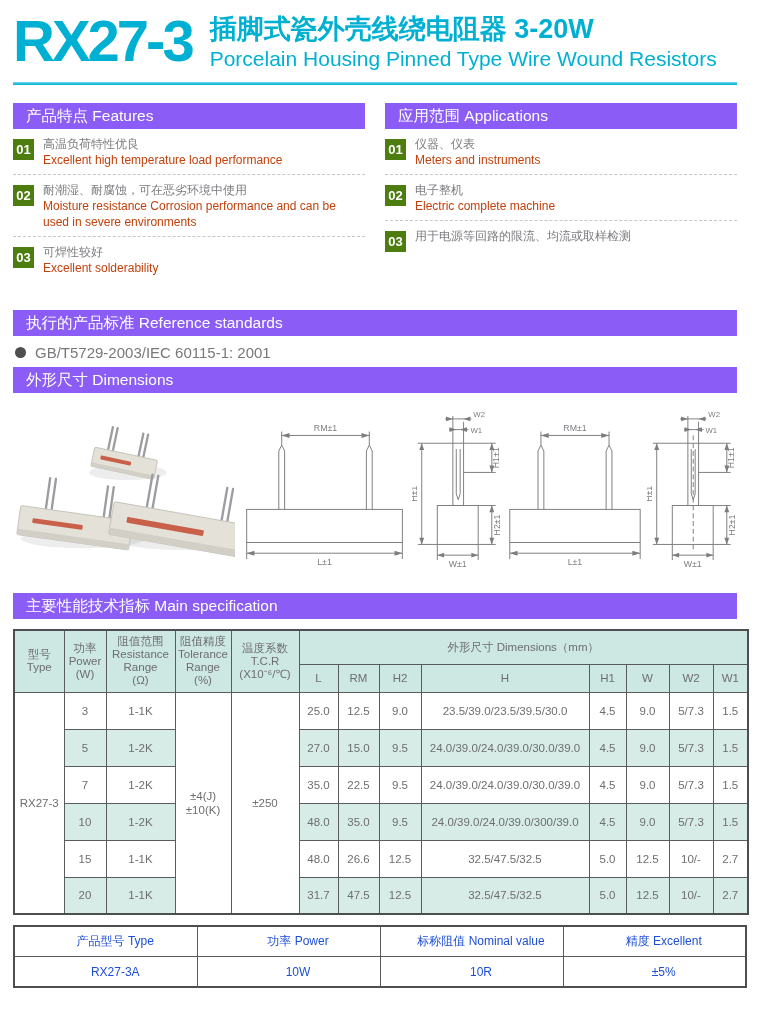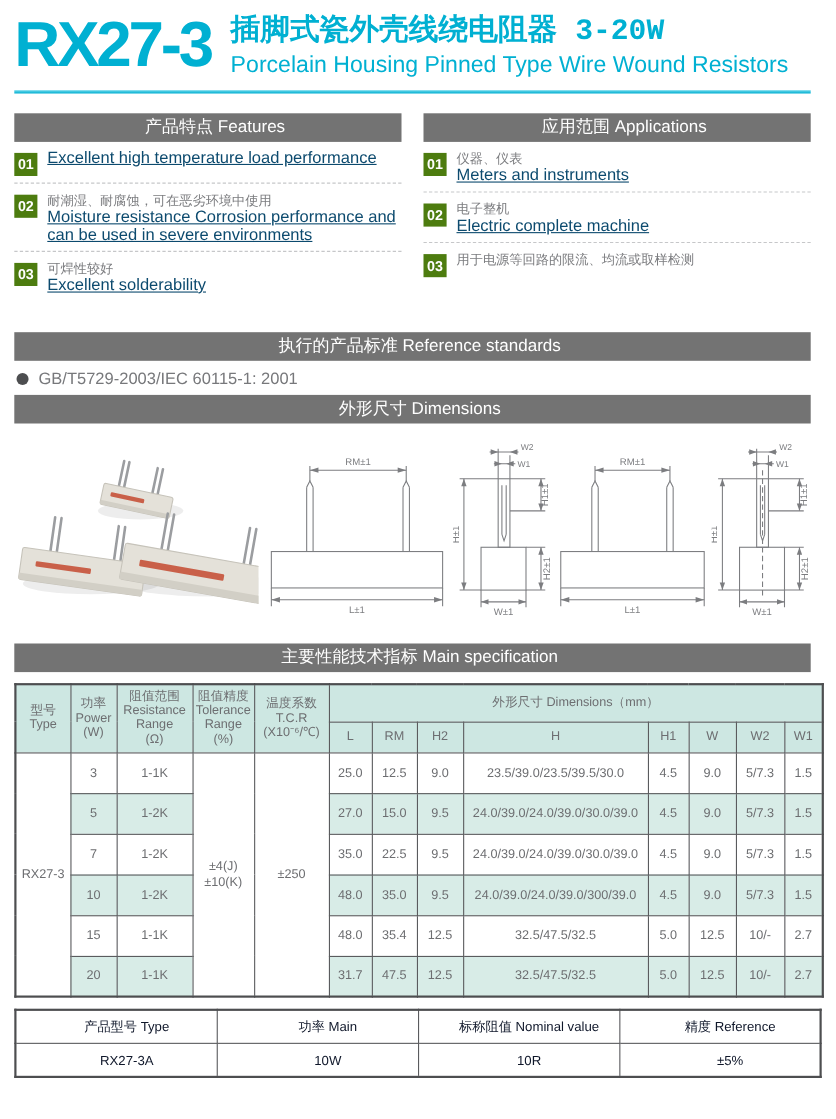"插脚式瓷外壳线绕电阻器 3-20W" .t-zh { font-family: Liberation Mono, monospace -> none }
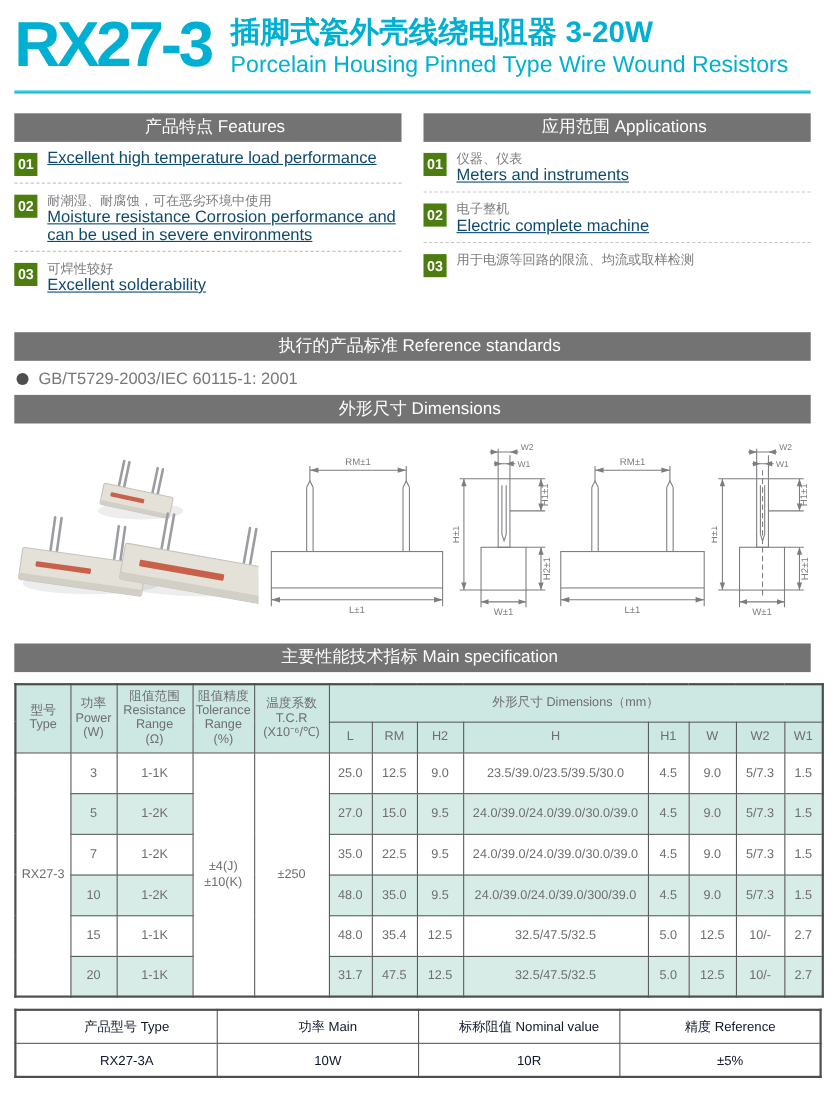"产品特点 Features" .banner { background: #737373 -> #8b5cf6; text-align: center -> none }
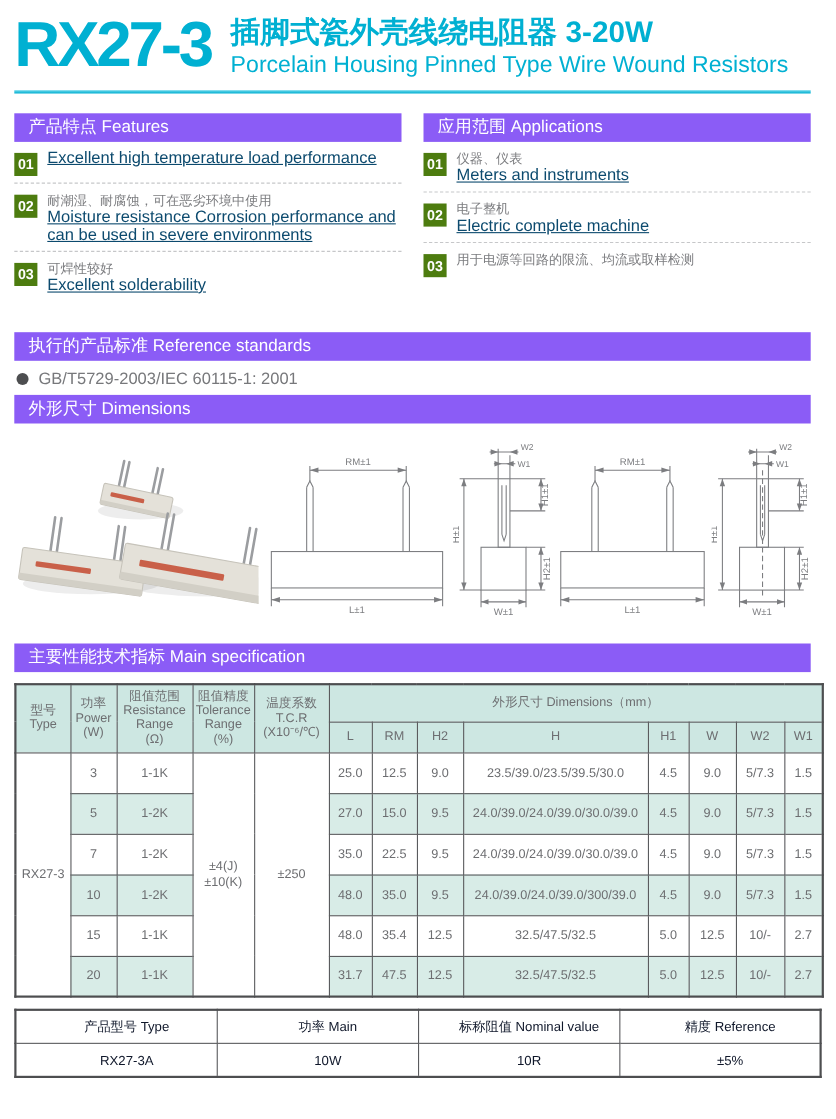"高温负荷特性优良" div.zh { html: none -> <div>高温负荷特性优良</div> }
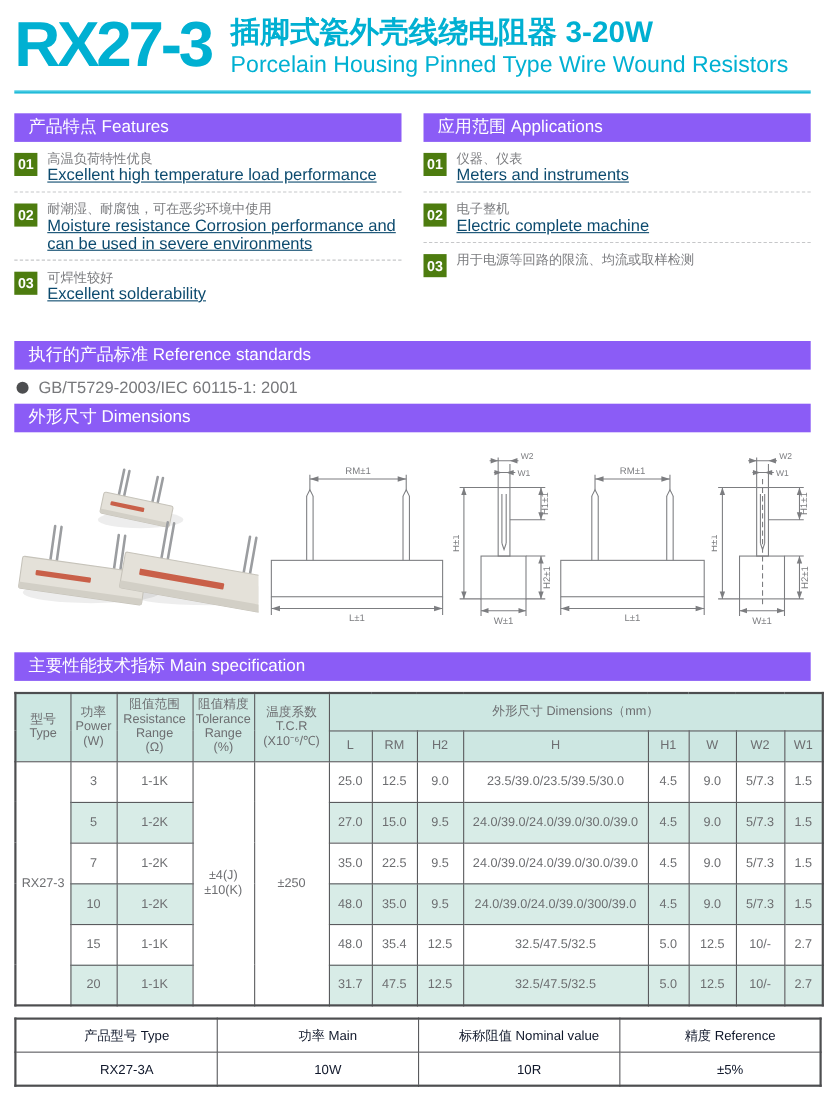"Excellent high temperature load" .itxt .en { color: #0c4a6e -> #c2410c; font-size: 15px -> 12px; text-decoration: underline -> none }
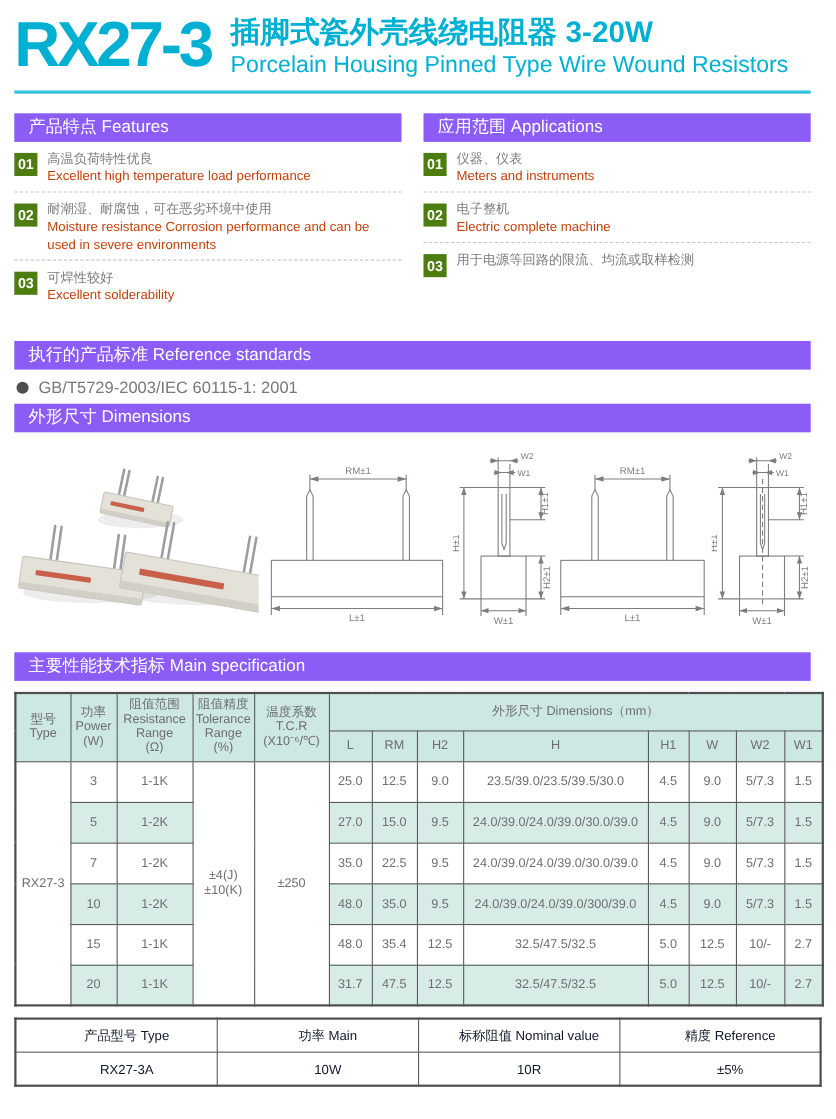"35.4" td.sh { text: 35.4 -> 26.6 }
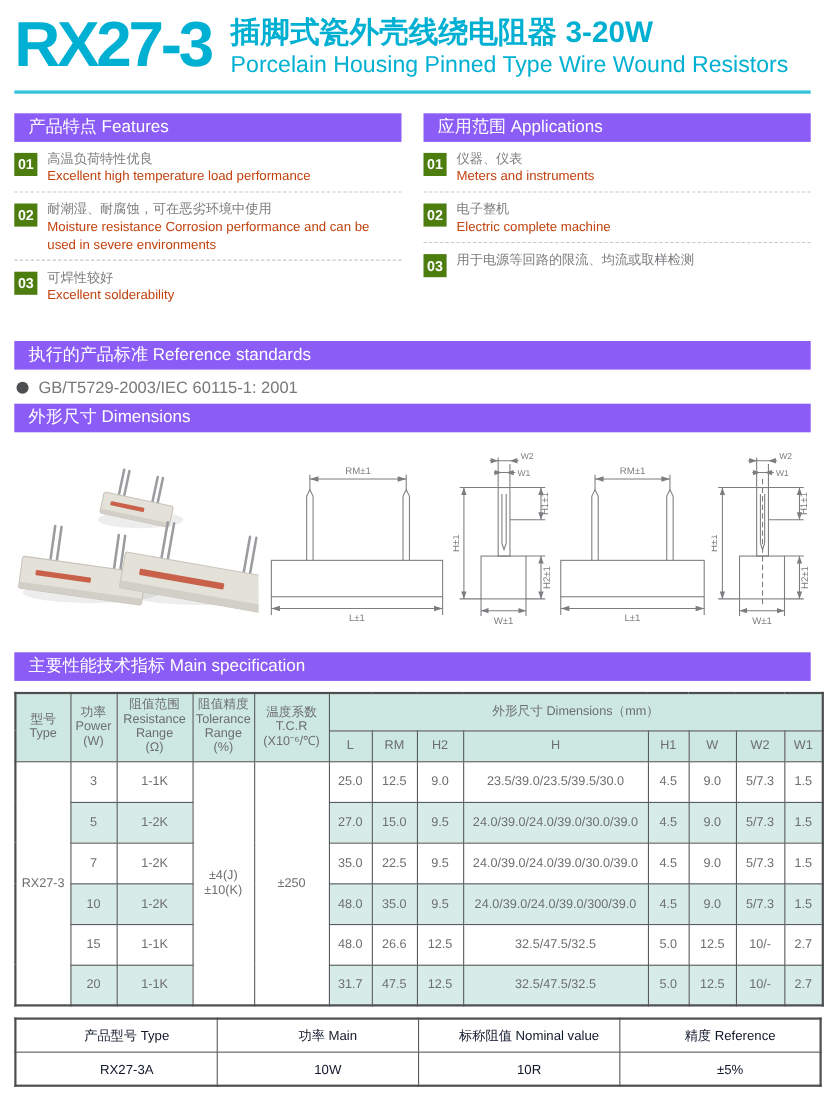"产品型号 Type" table.order th, table.order td { color: #0f172a -> #1d4ed8 }
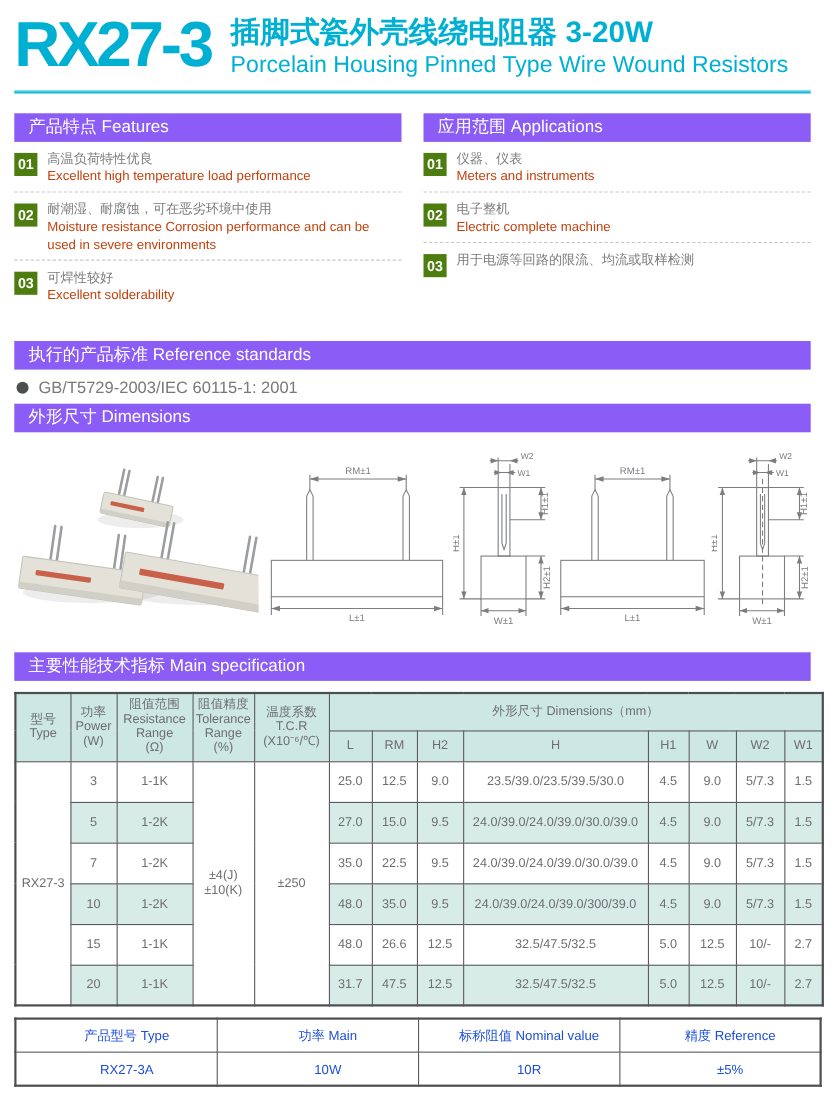"功率 Main" th { text: Main -> Power }
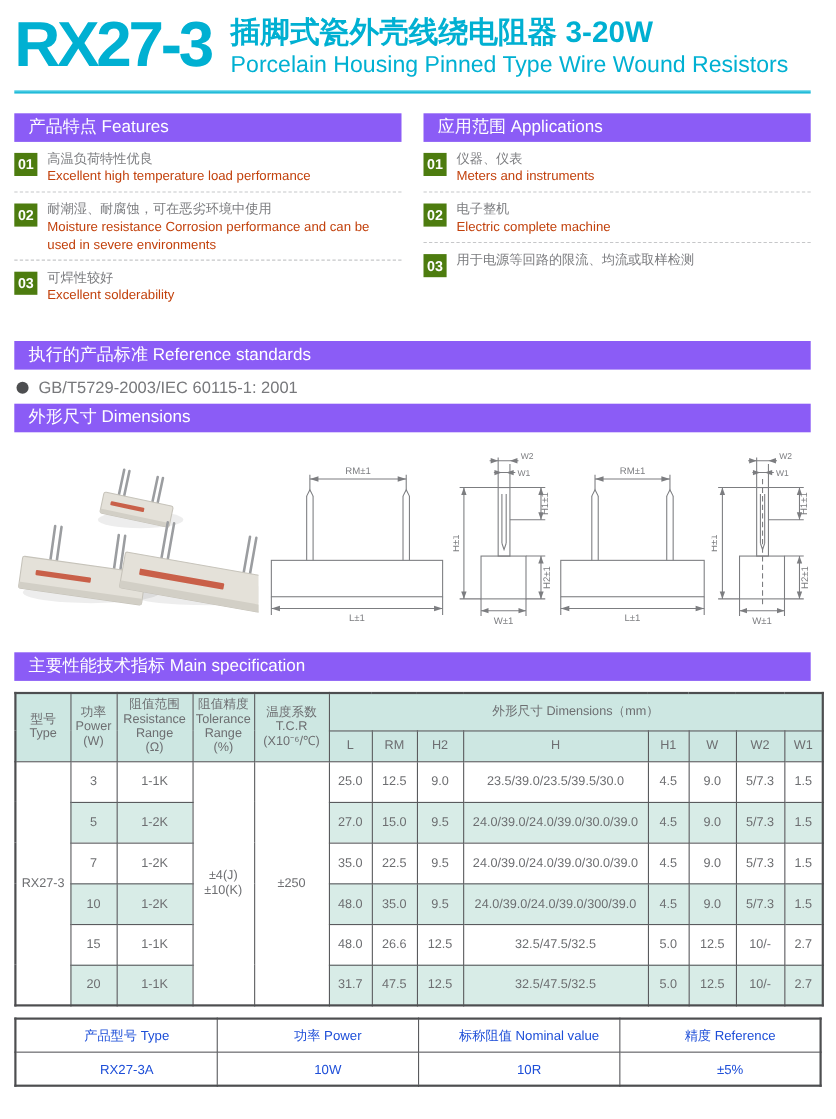"精度 Reference" th { text: Reference -> Excellent }
